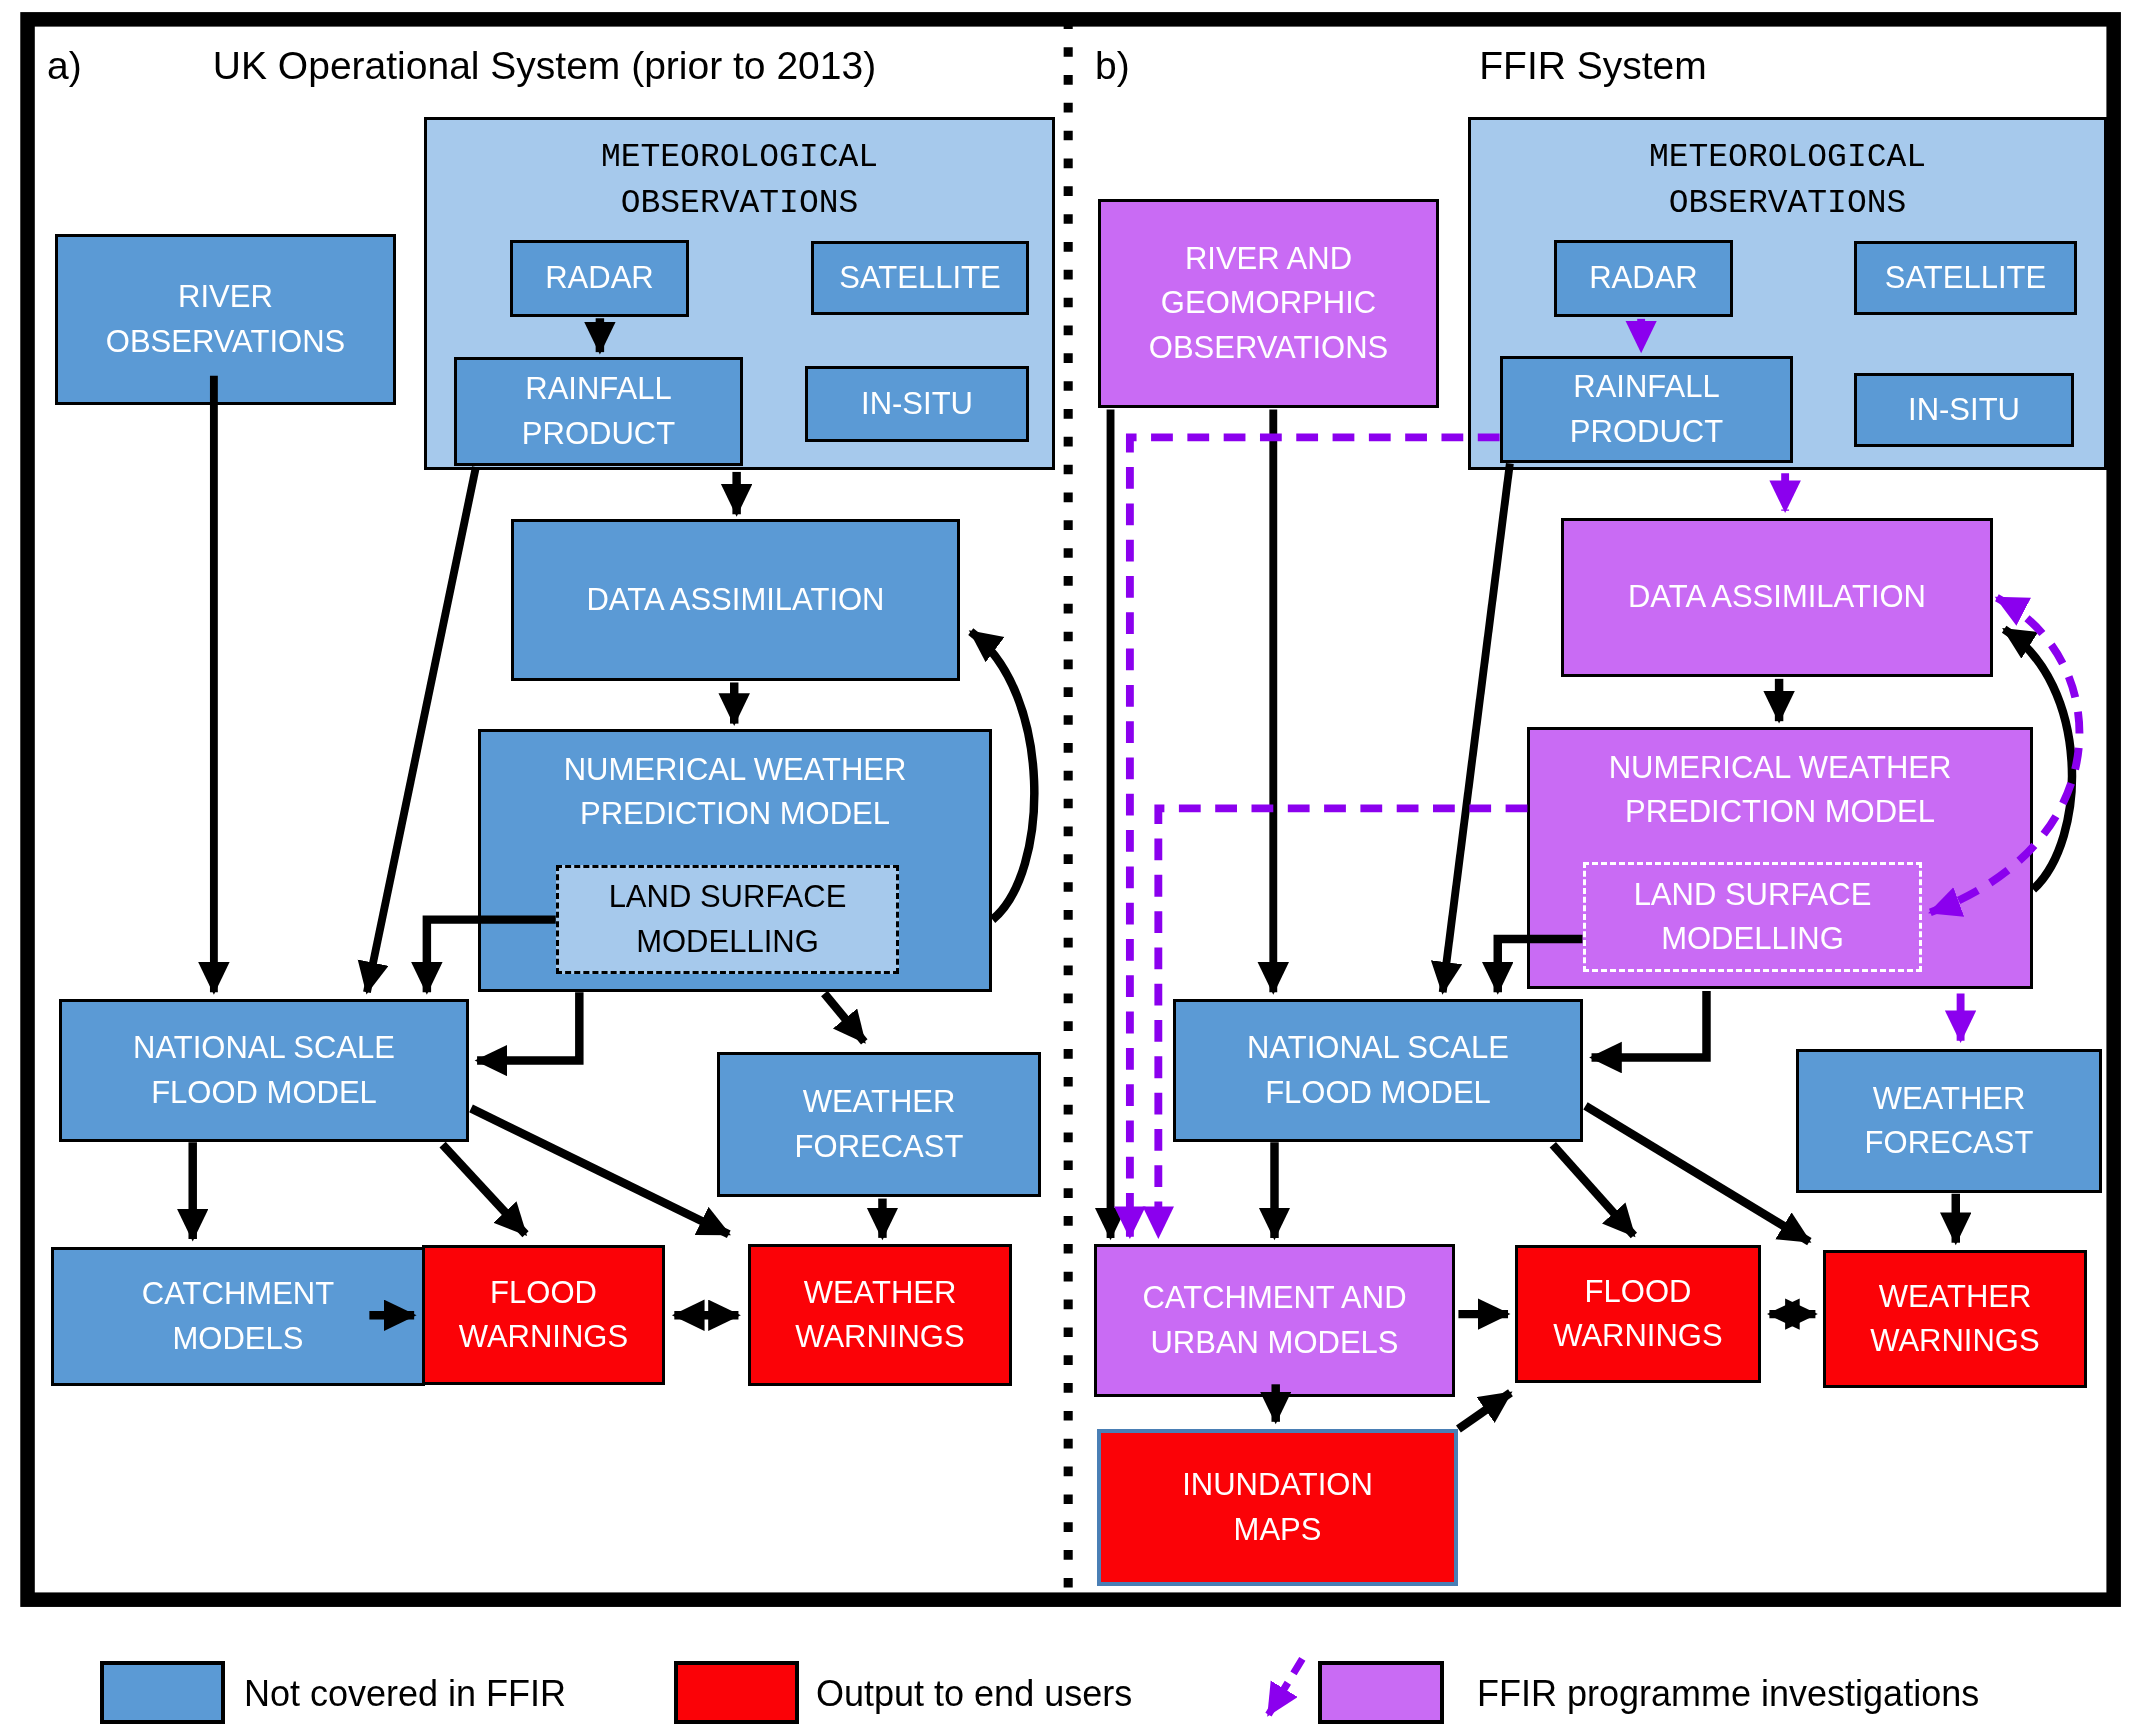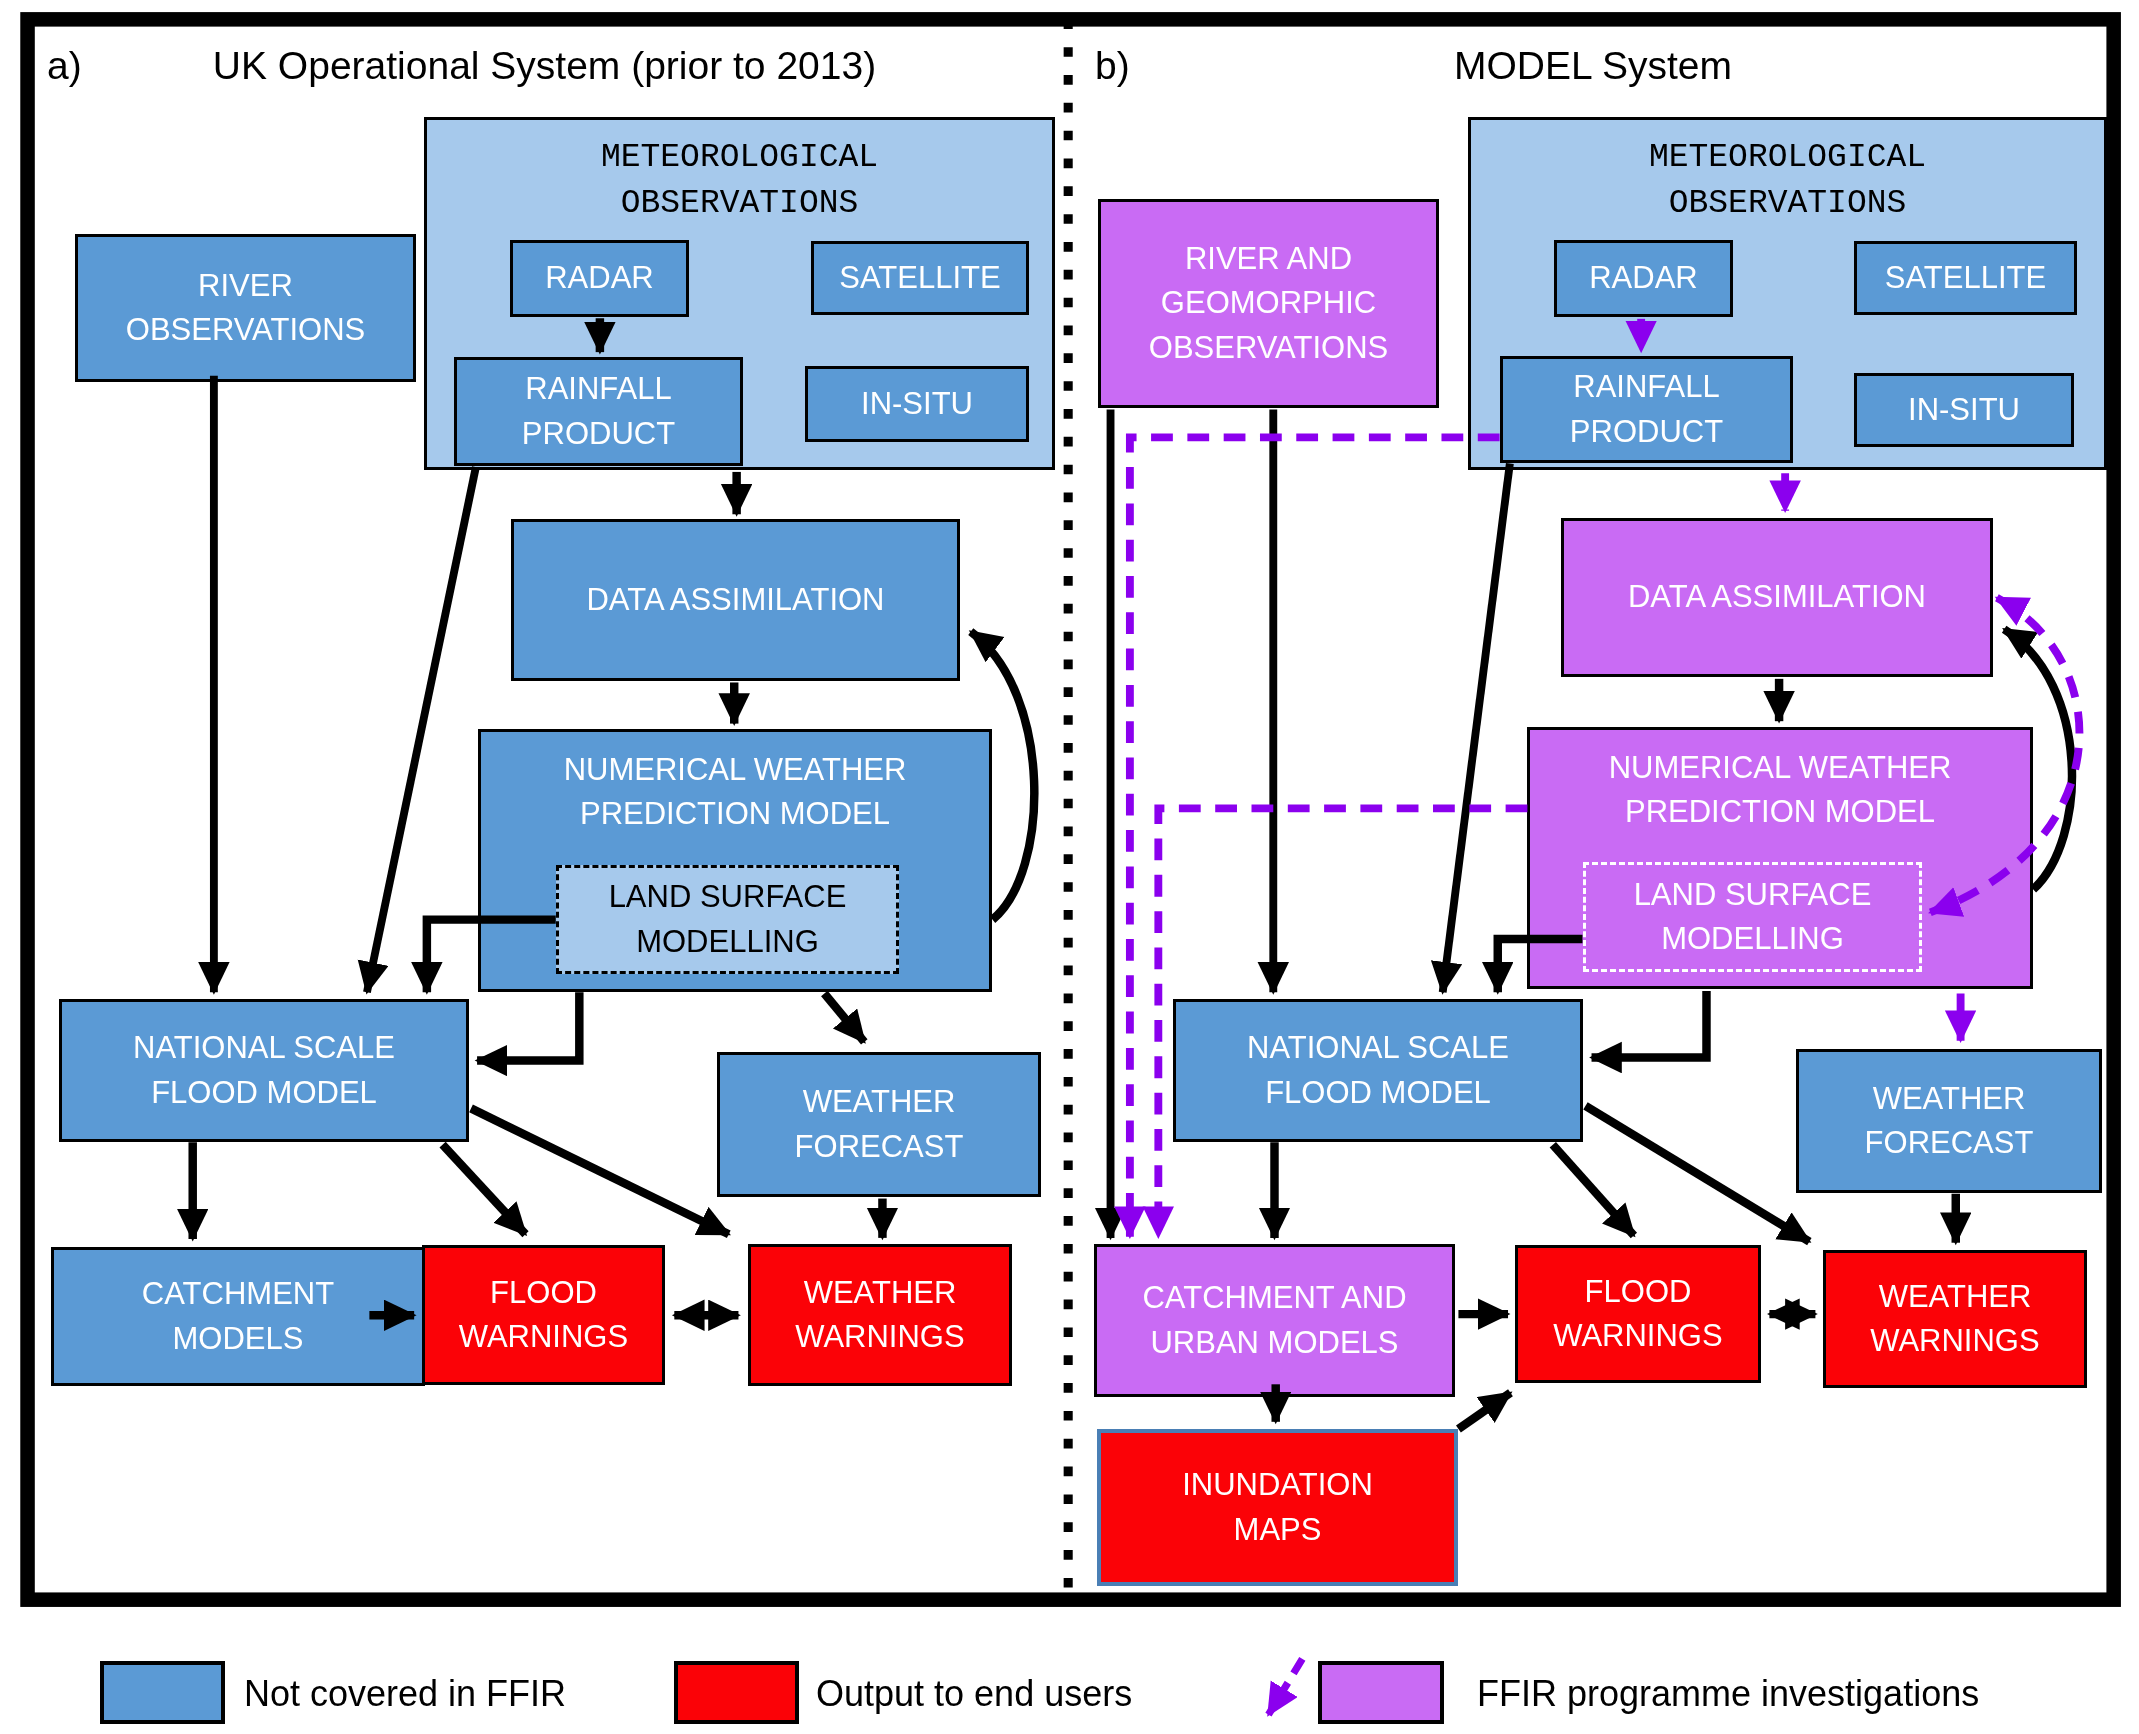"MODEL System" div.ptitle { text: MODEL -> FFIR }
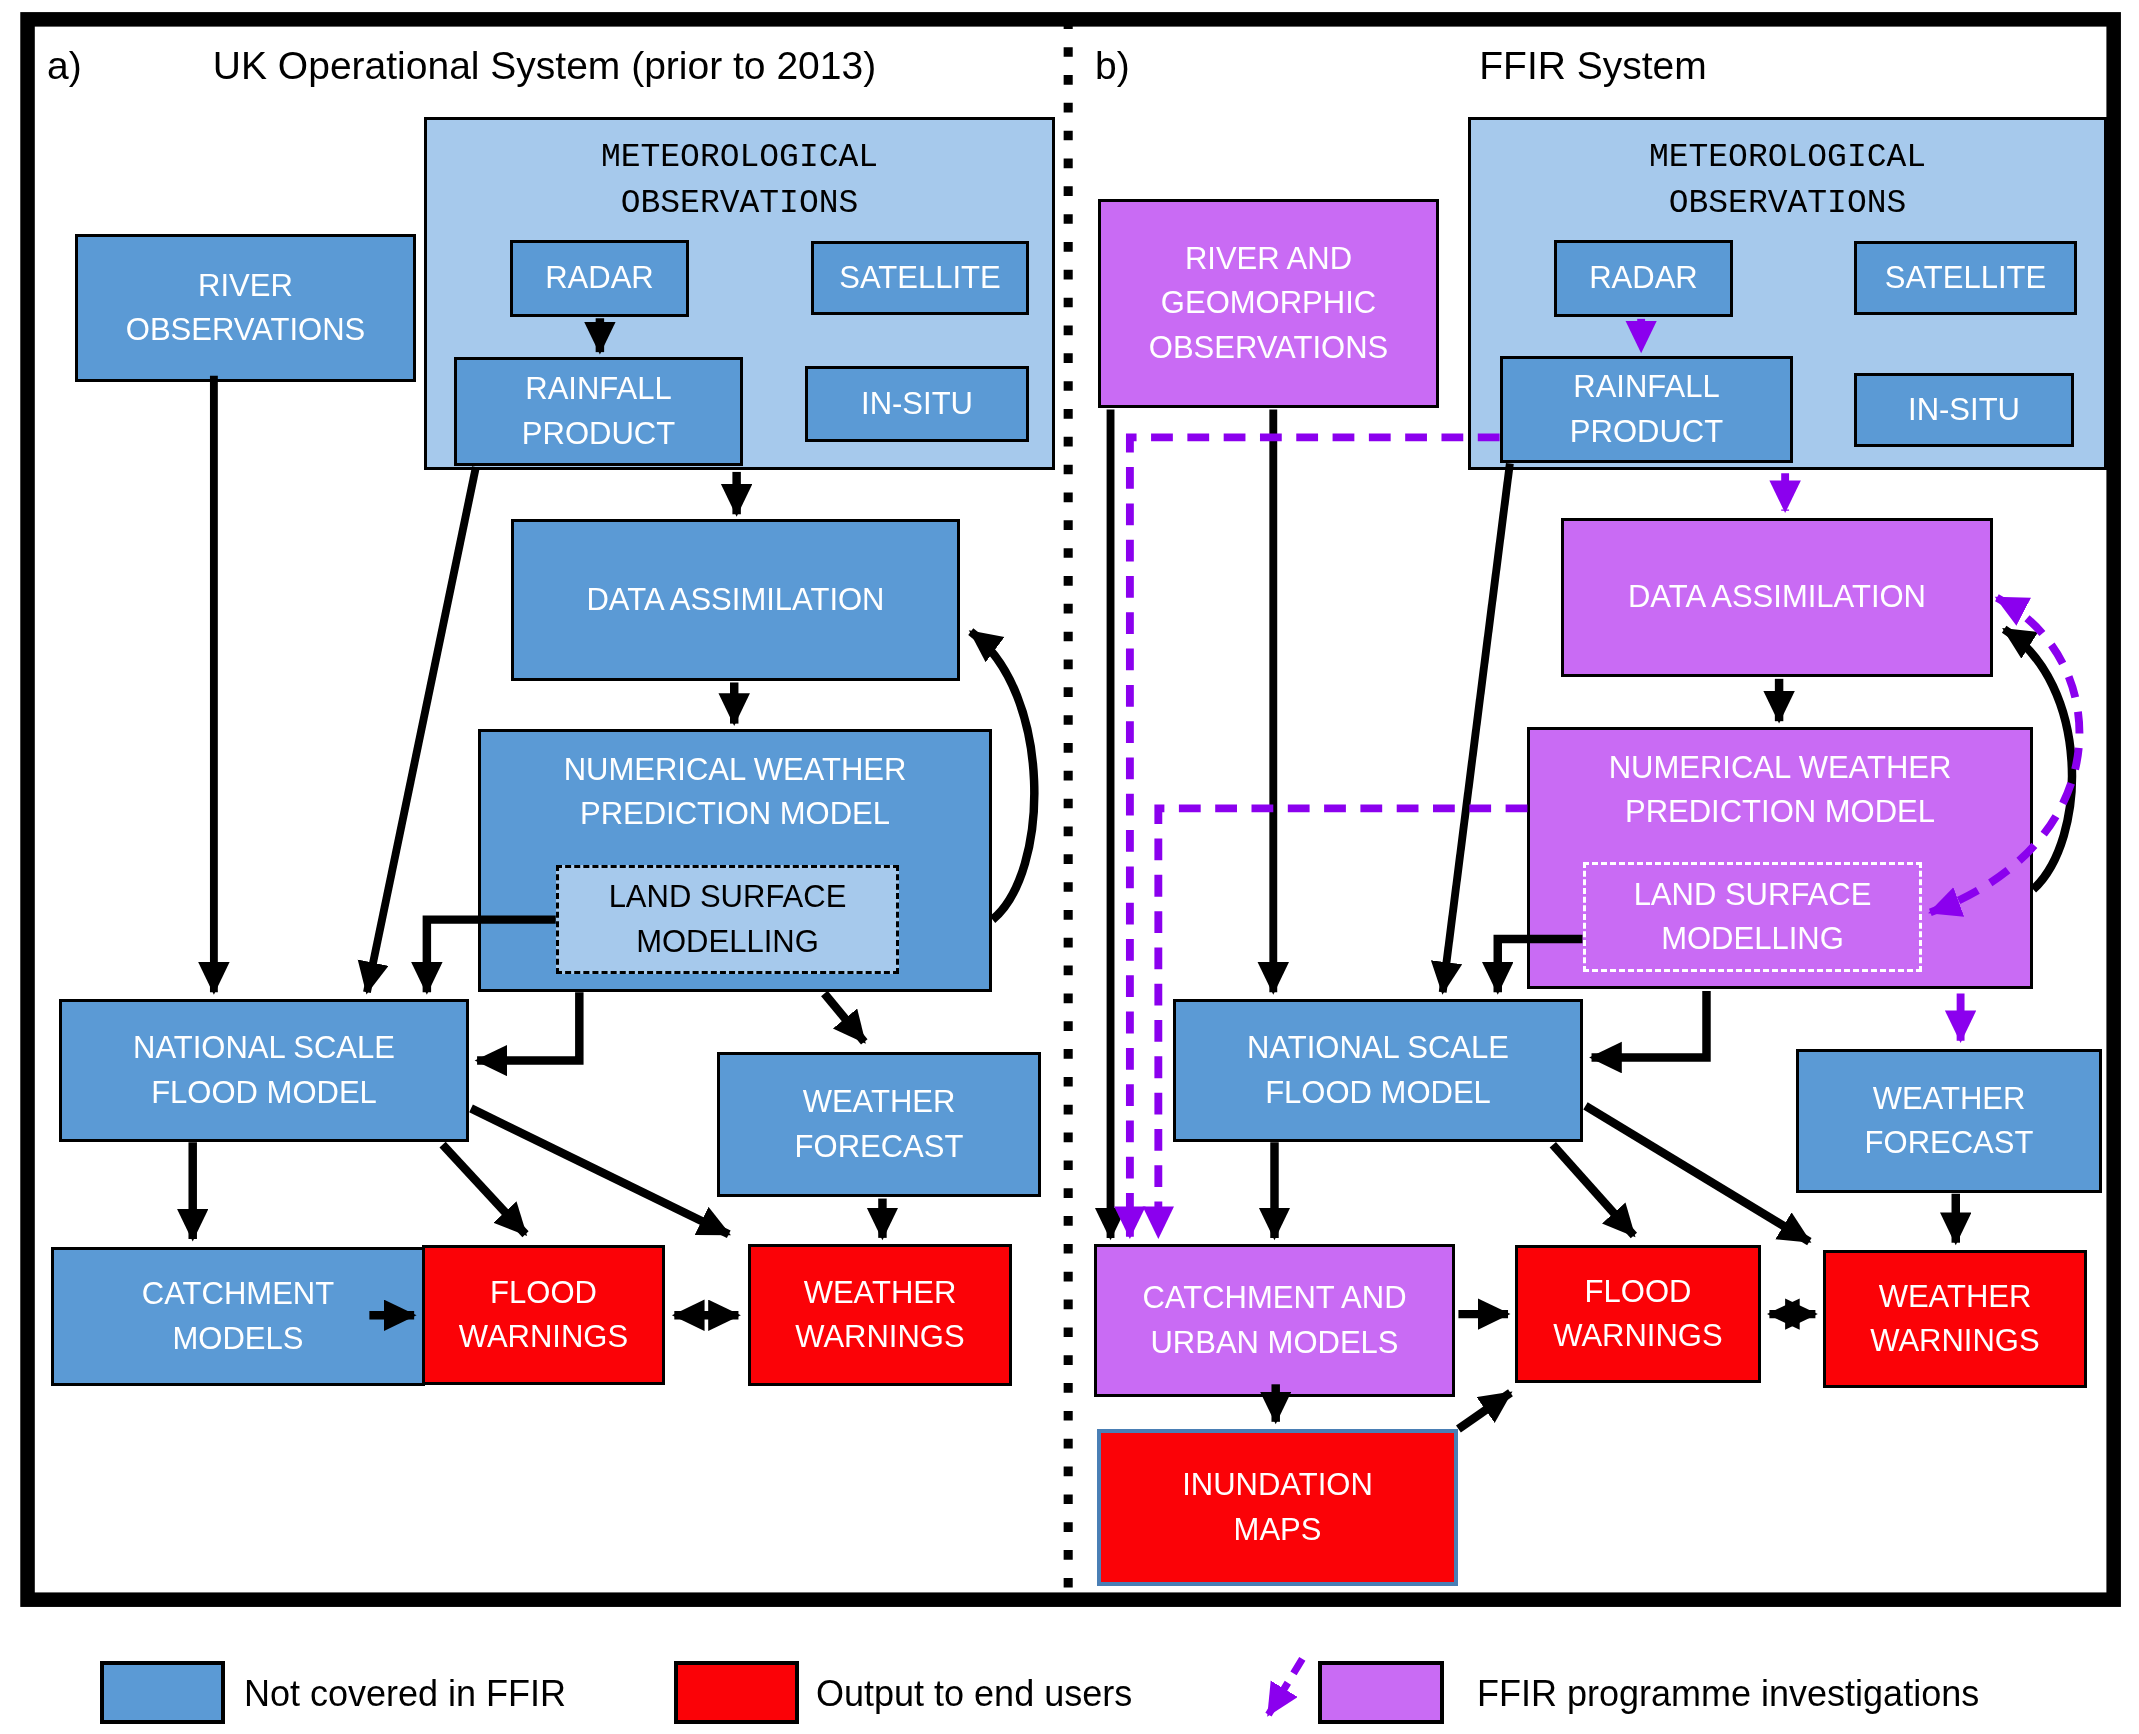"RIVER" div.box { height: 148px -> 171px; margin-left: 20px -> none }
